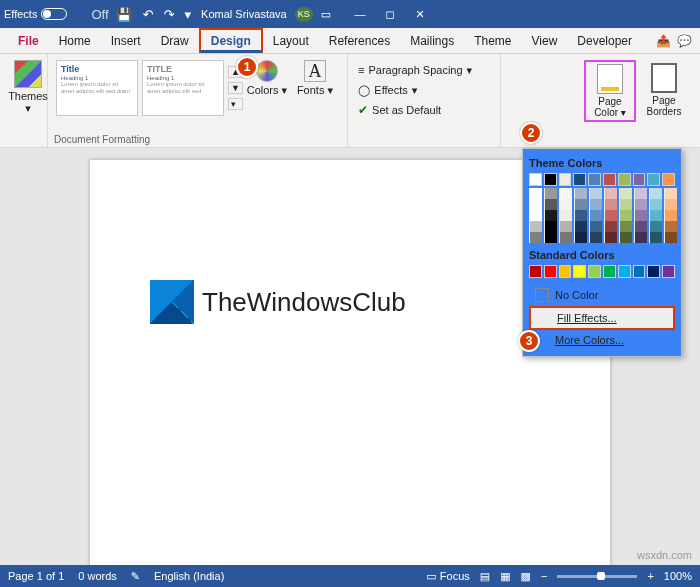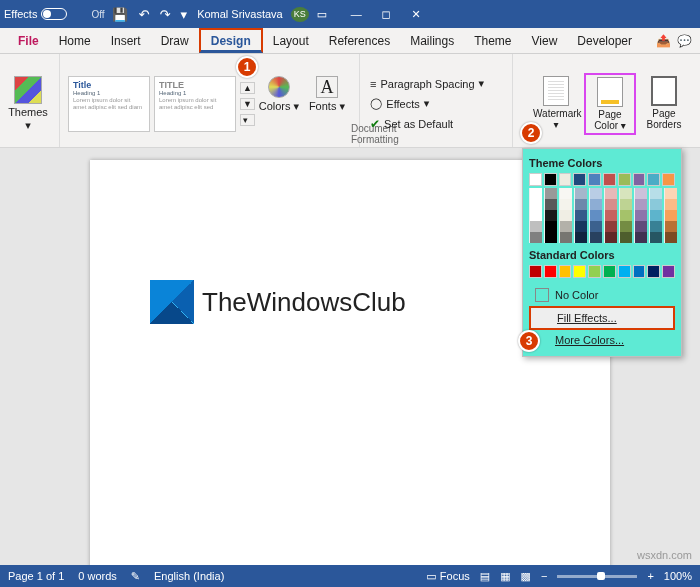"Off" span { font-size: 10px -> 13px }
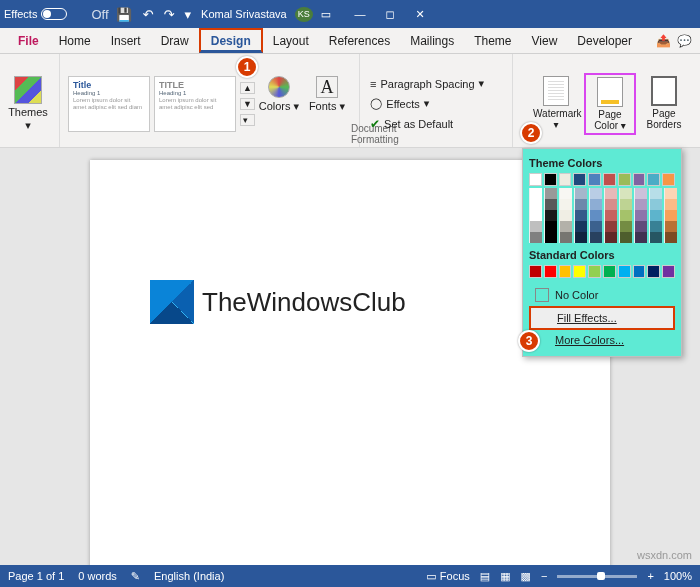"Title" .group { align-items: center -> flex-start; flex-direction: row -> column }
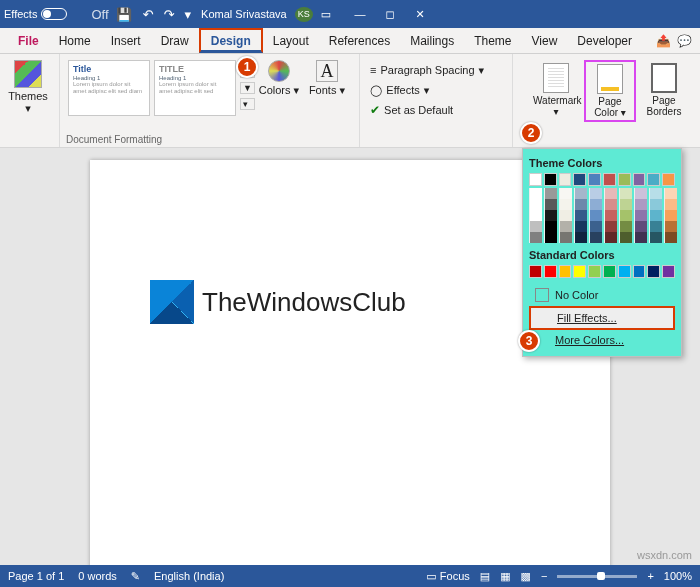"Themes ▾" div.group { width: 60px -> 48px }
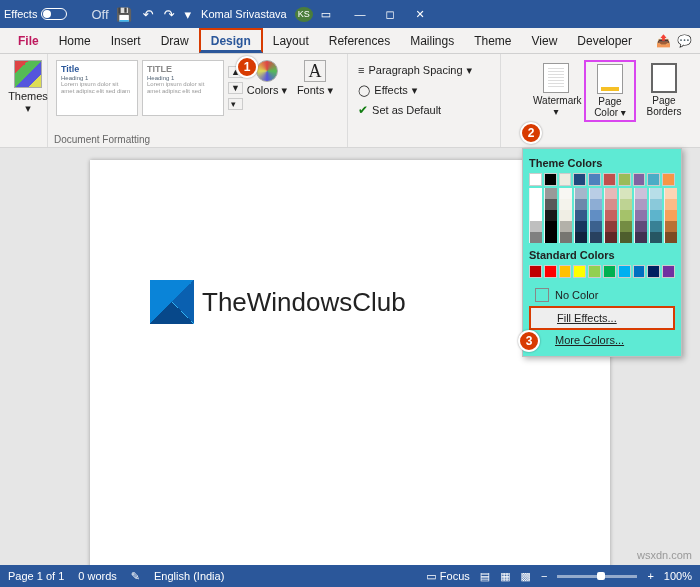"Watermark ▾" div.big-btn { html: <div> <div></div> <span>Watermark</span> ▾ </div> -> none }
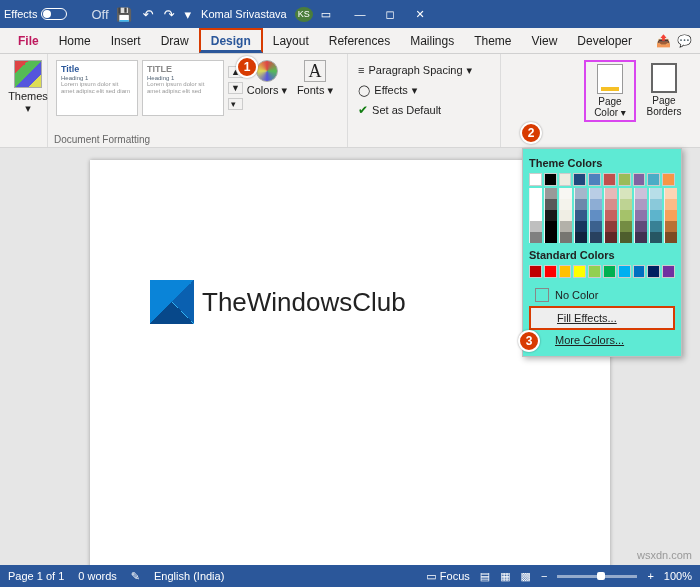"Theme Colors" .dropdown { background: #5eead4 -> #3b82f6 }
